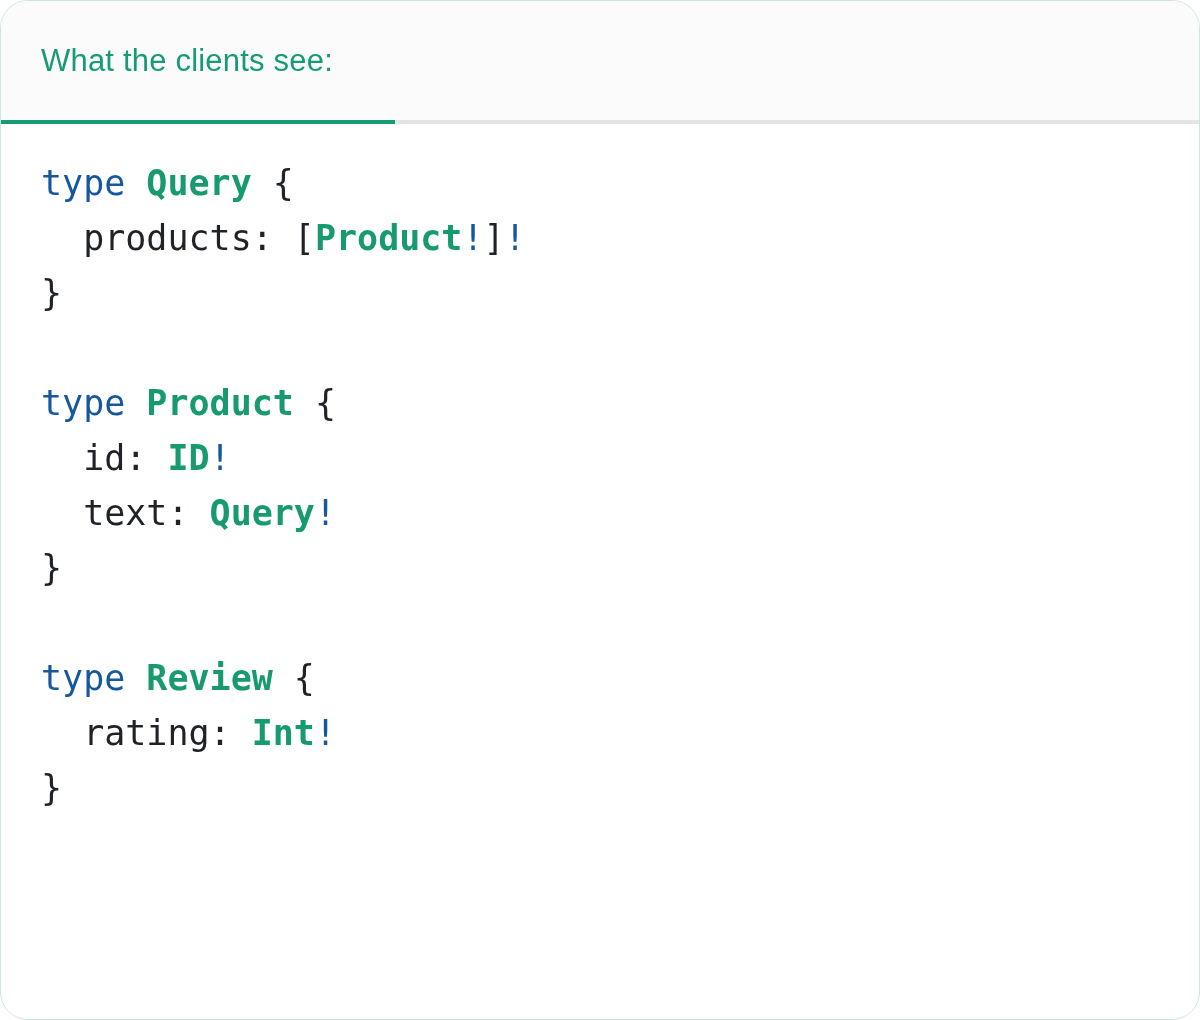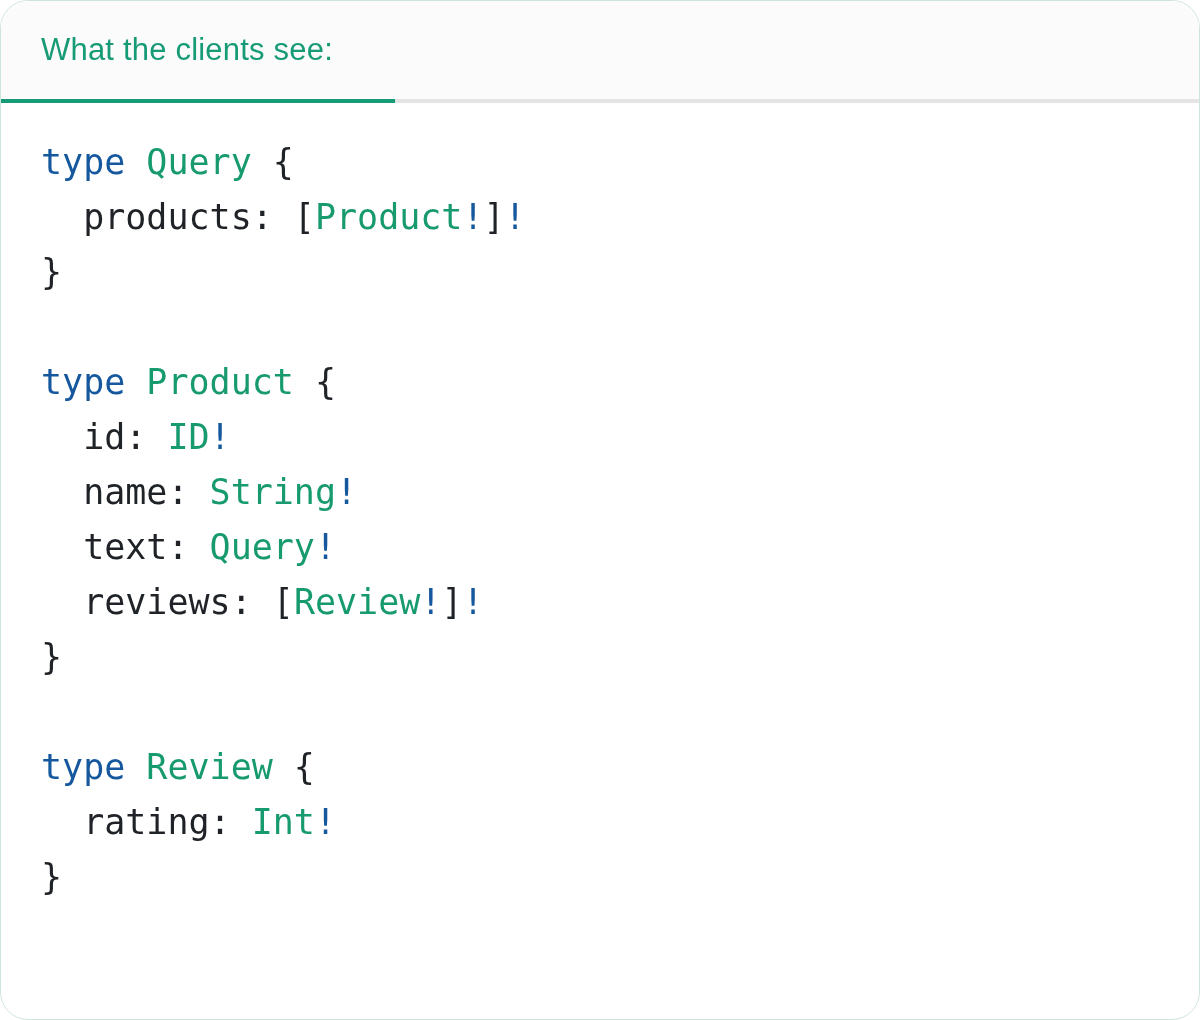"What the clients see:" .tabbar { height: 102px -> 123px }
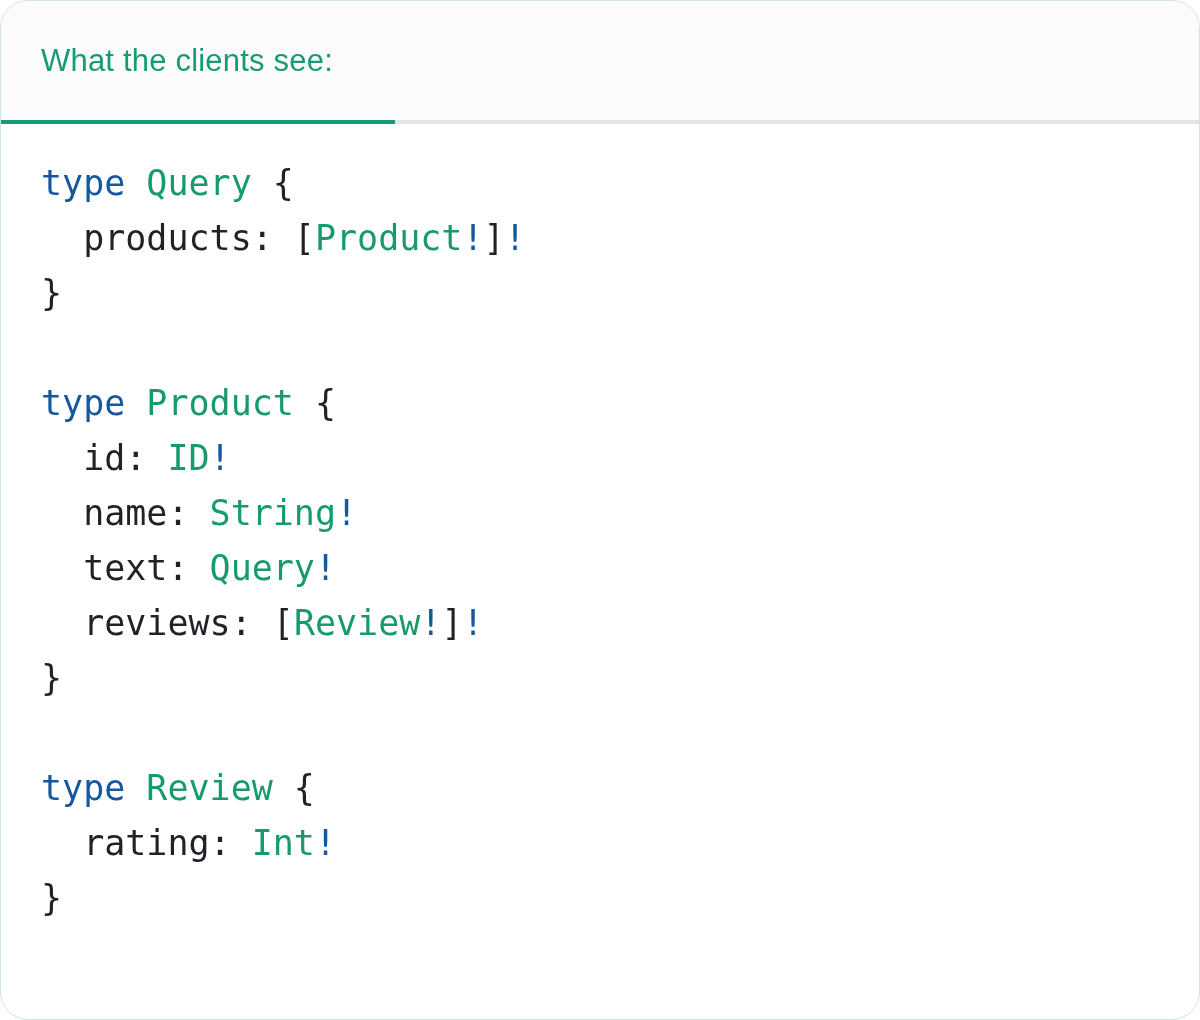"Query" .tok-typename { font-weight: none -> bold }
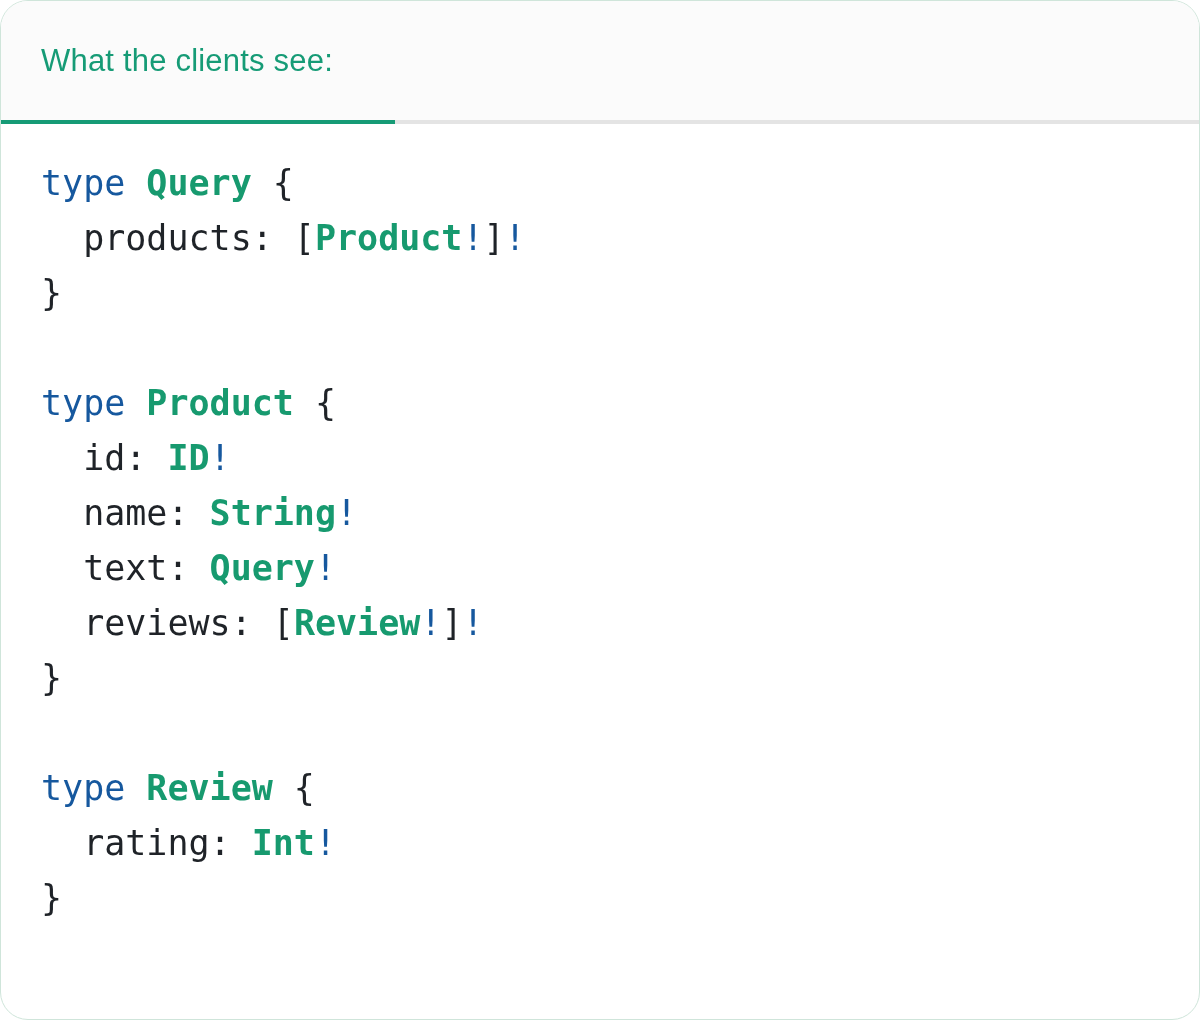"name: String!" div.code-line { html: <div><span> name: </span><span>String</span><span>!</span></div> -> none }
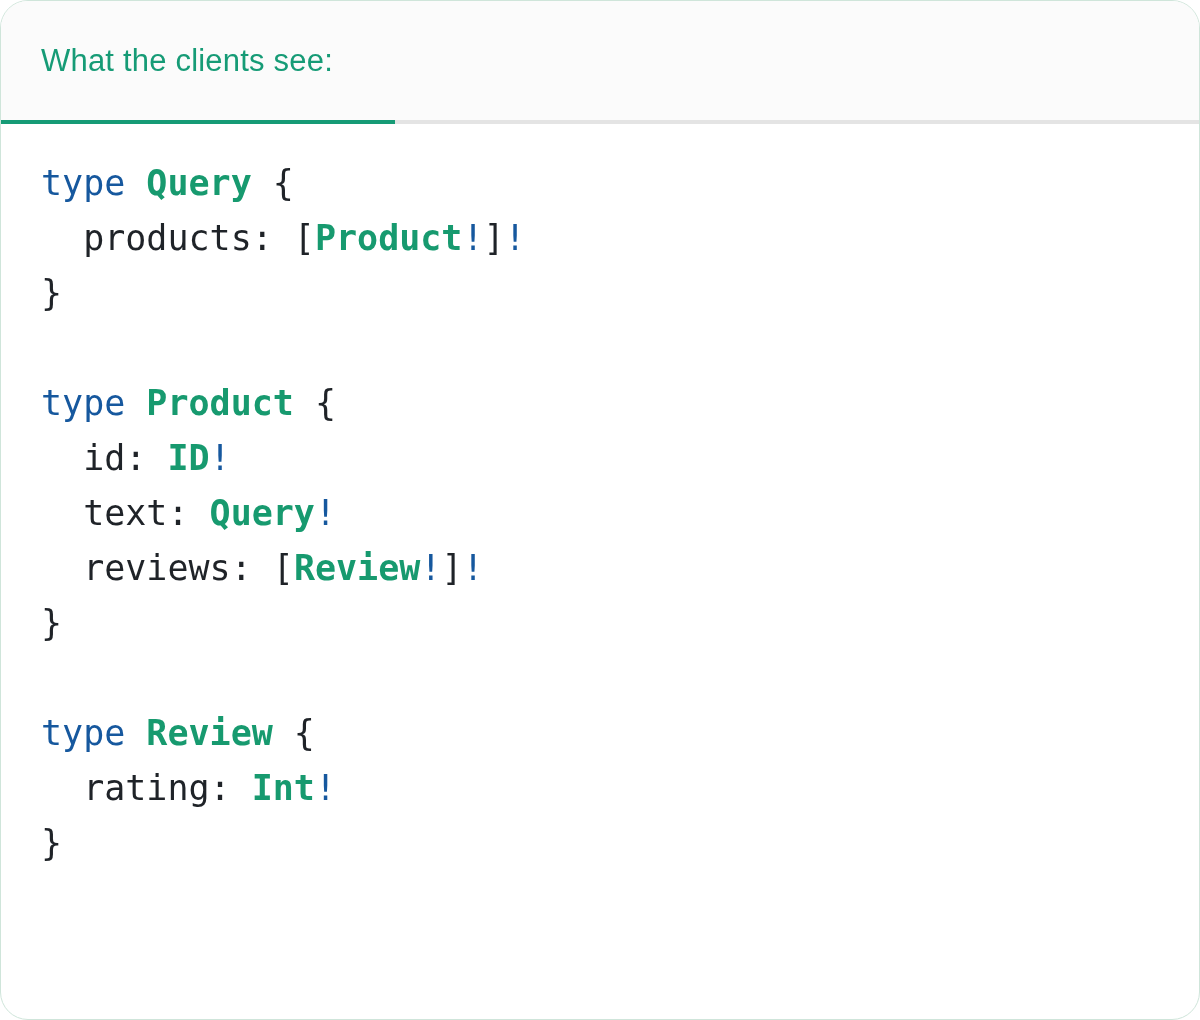"reviews: [Review!]!" div.code-line { html: <div><span> reviews: [</span><span>Review</span><span>!</span><span>]</span><span>!</span></div> -> none }
